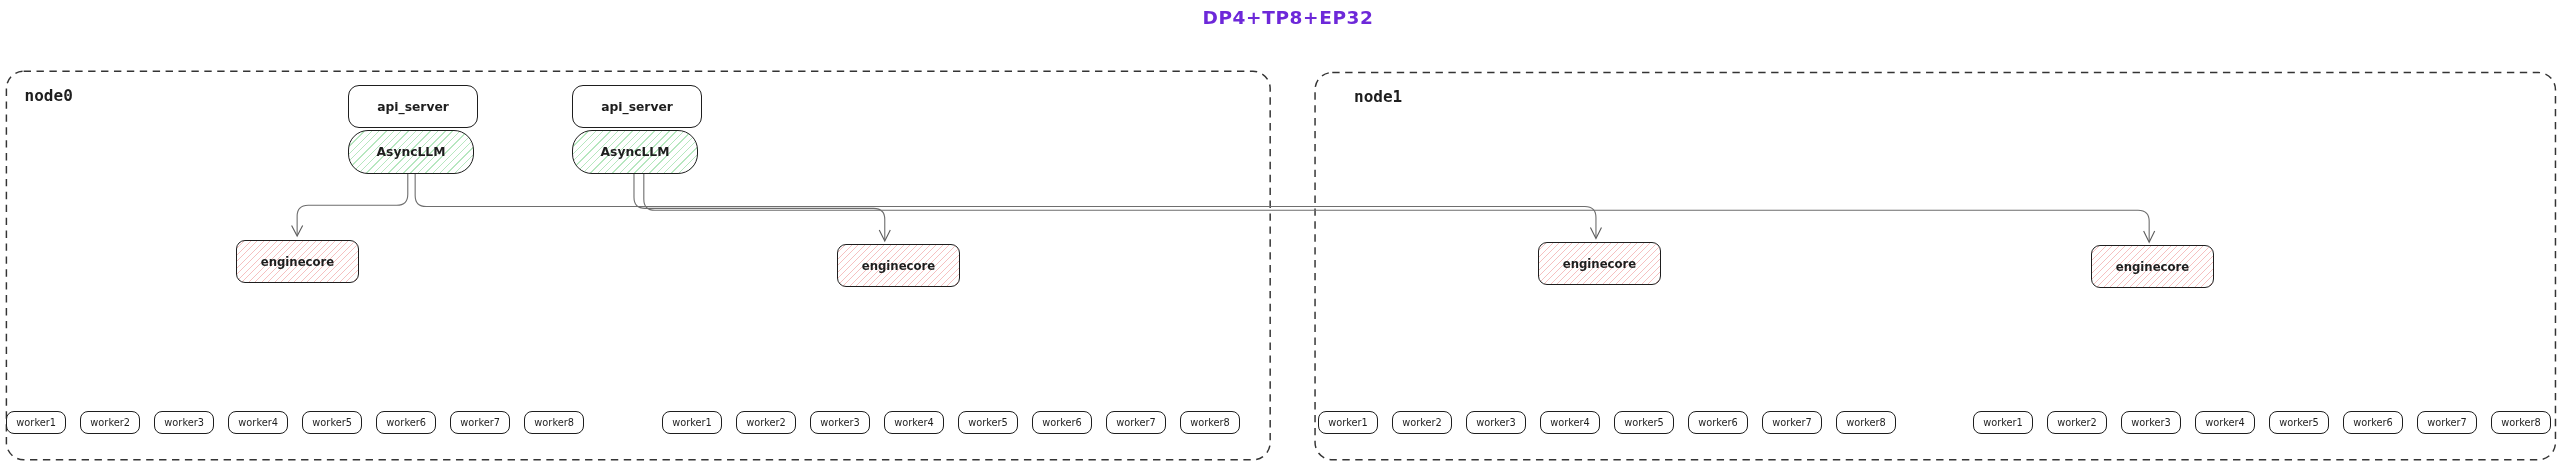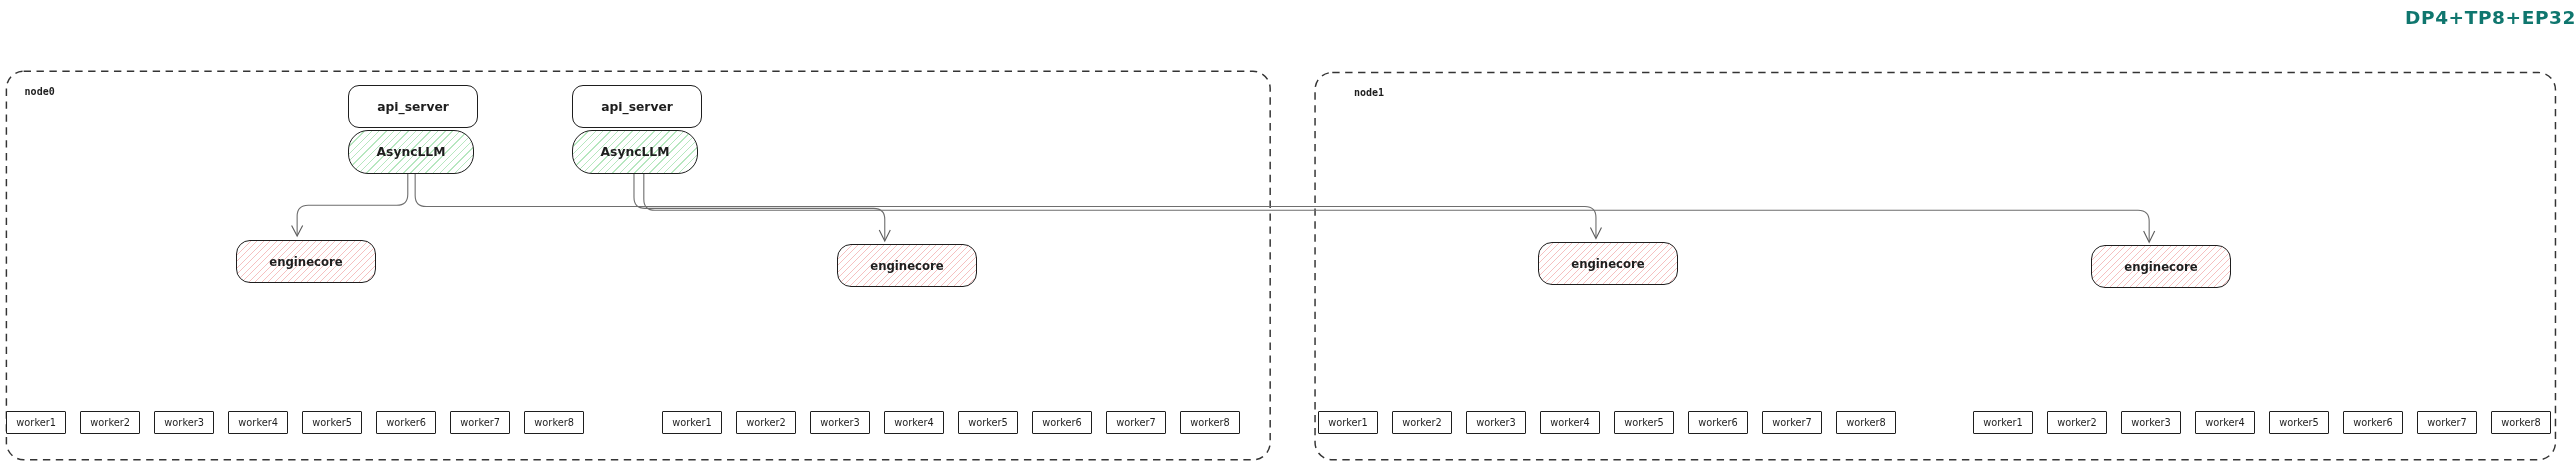"DP4+TP8+EP32" .title { color: #0f766e -> #6d28d9; text-align: right -> center }
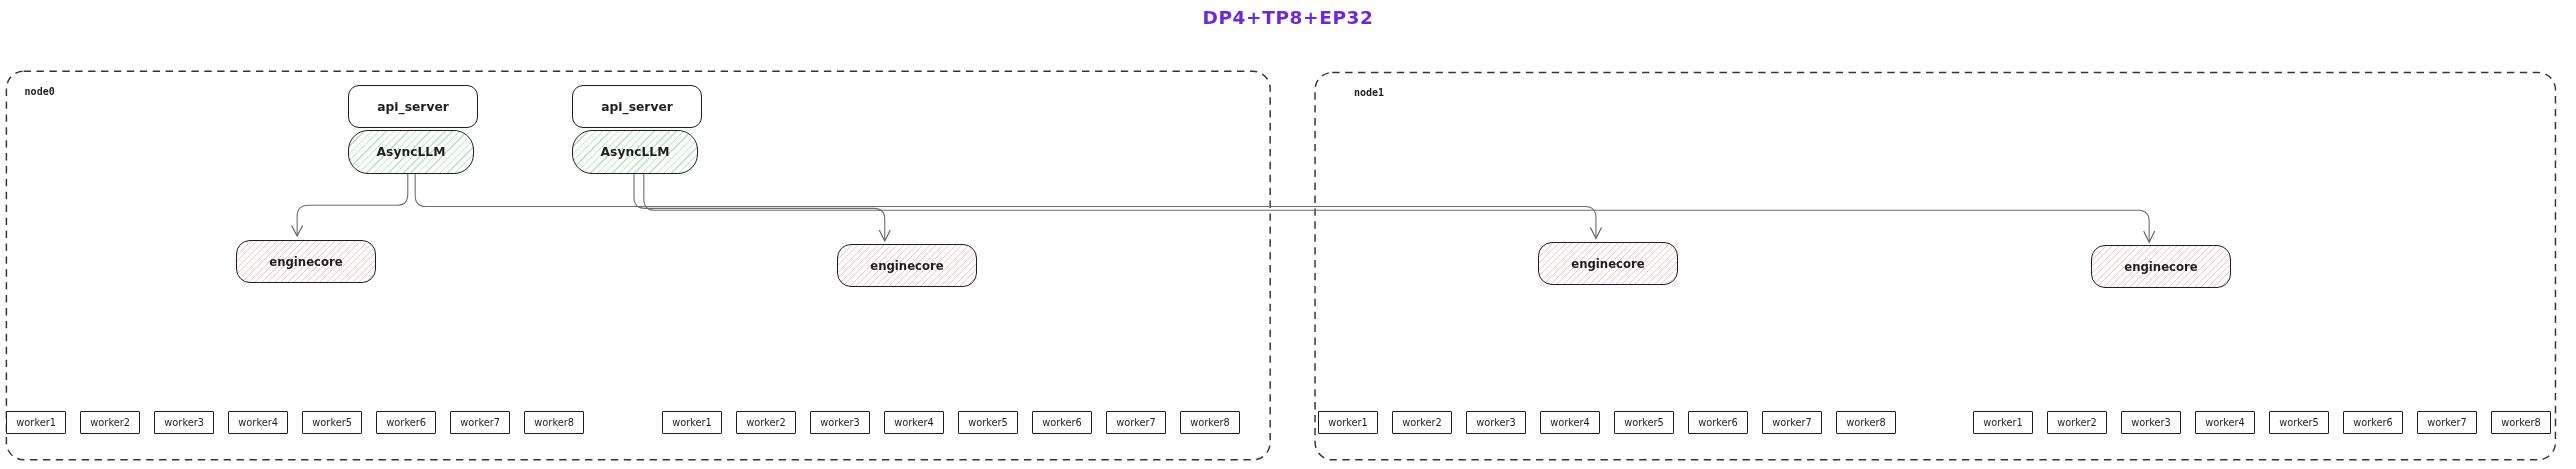"node0" .node-label { font-size: 10px -> 16px }
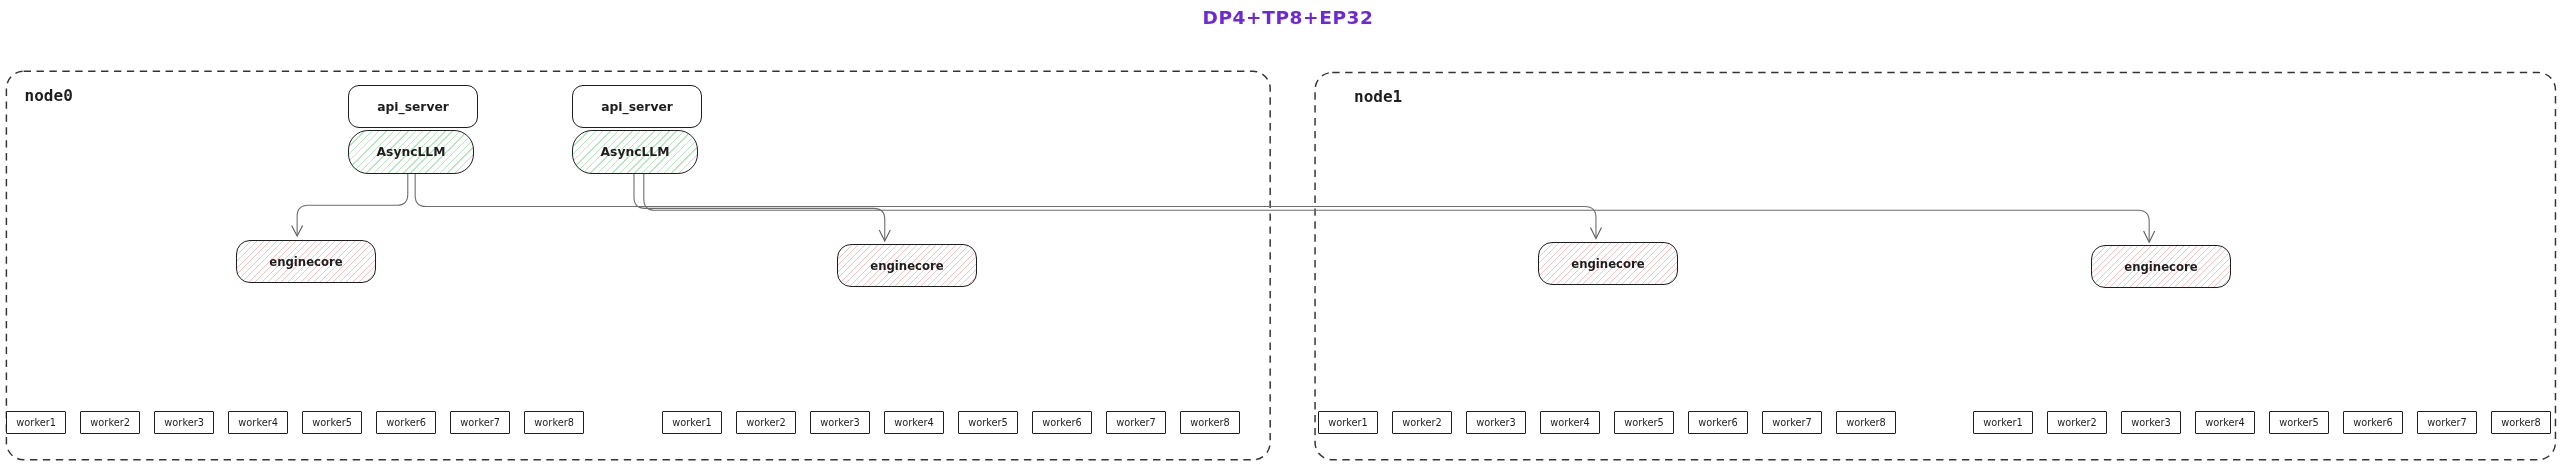"enginecore" .engine { border-radius: 14px -> 9px; width: 140px -> 123px }
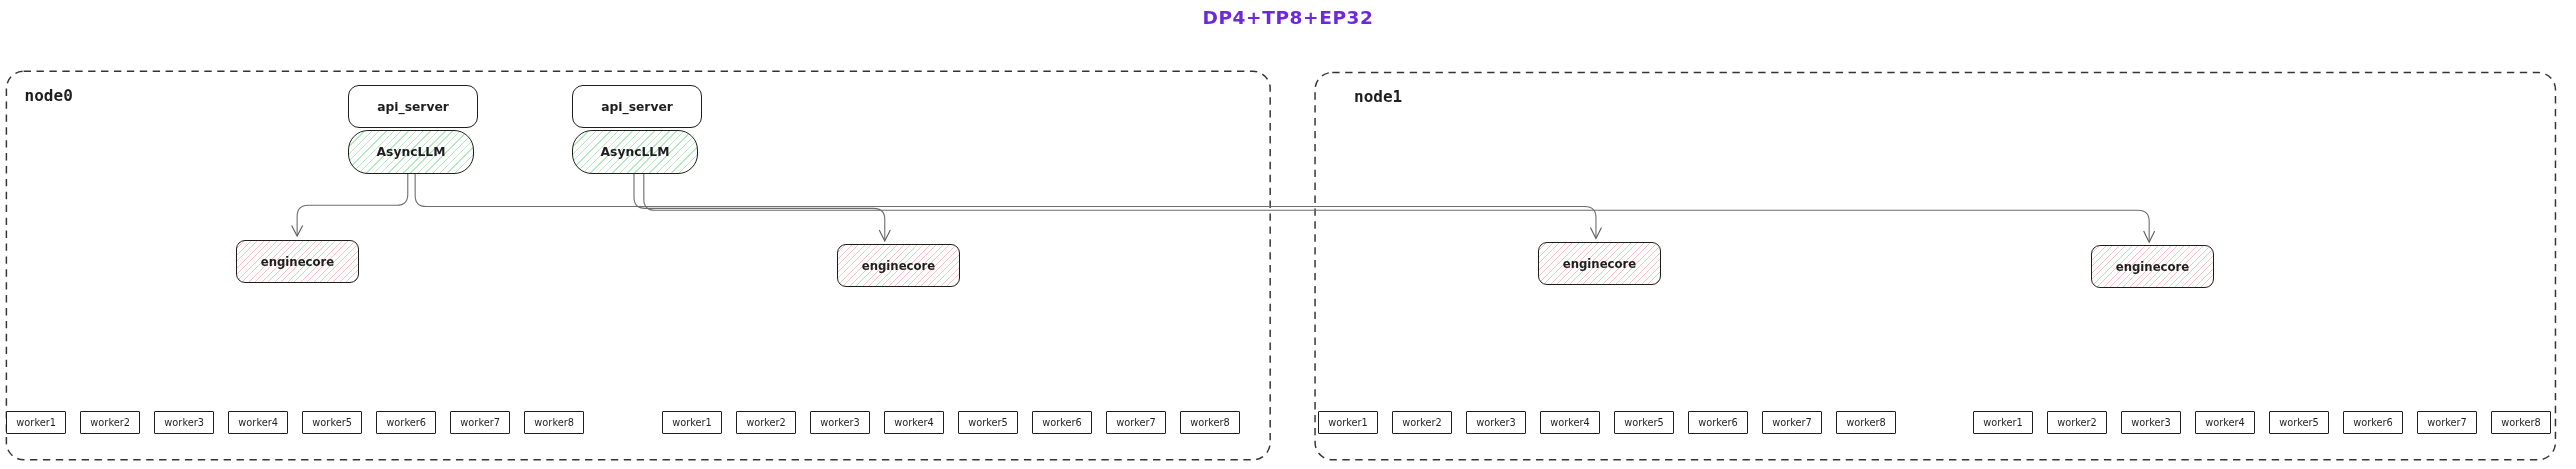"worker1" .worker { border-radius: 1px -> 8px }
